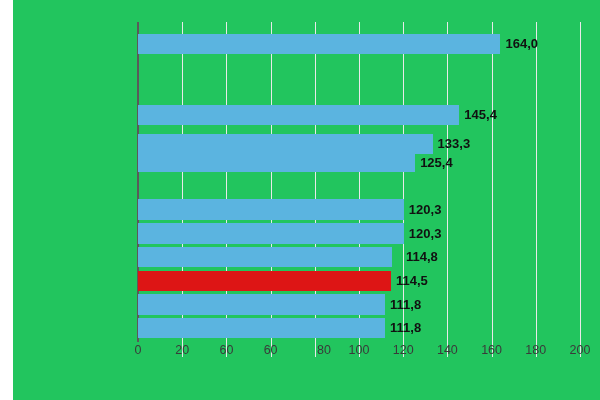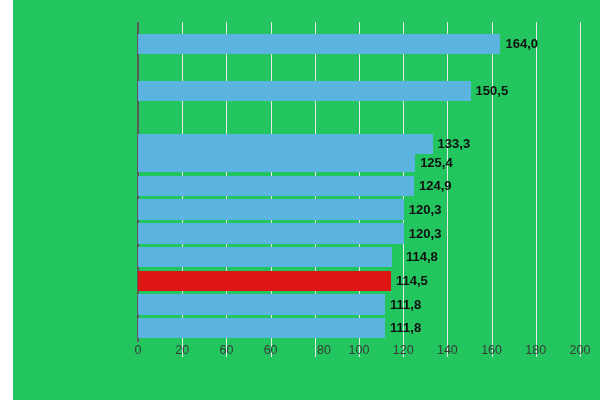"150,5" div.row { html: <div> <div></div> <div>150,5</div> </div> -> none }
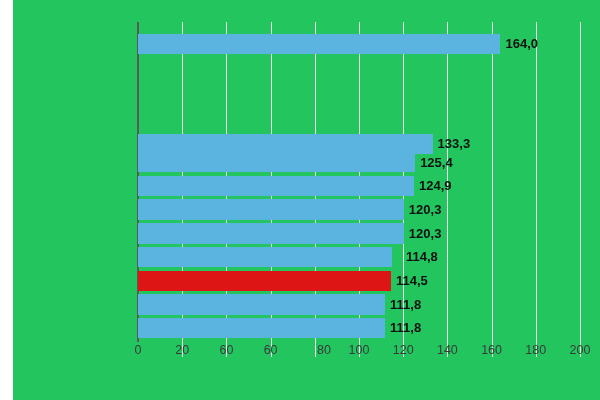"145,4" div.row { html: none -> <div> <div></div> <div>145,4</div> </div> }
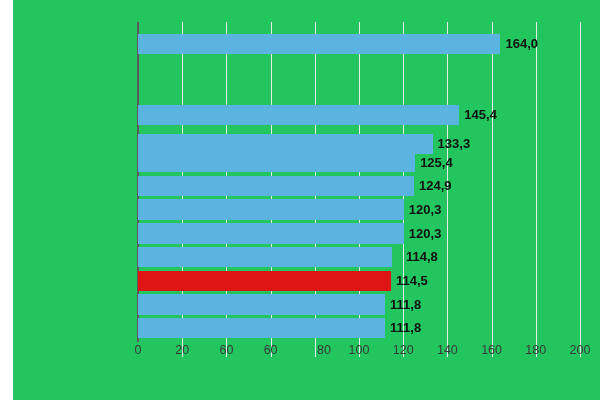"124,9" div.row { html: <div> <div></div> <div>124,9</div> </div> -> none }
